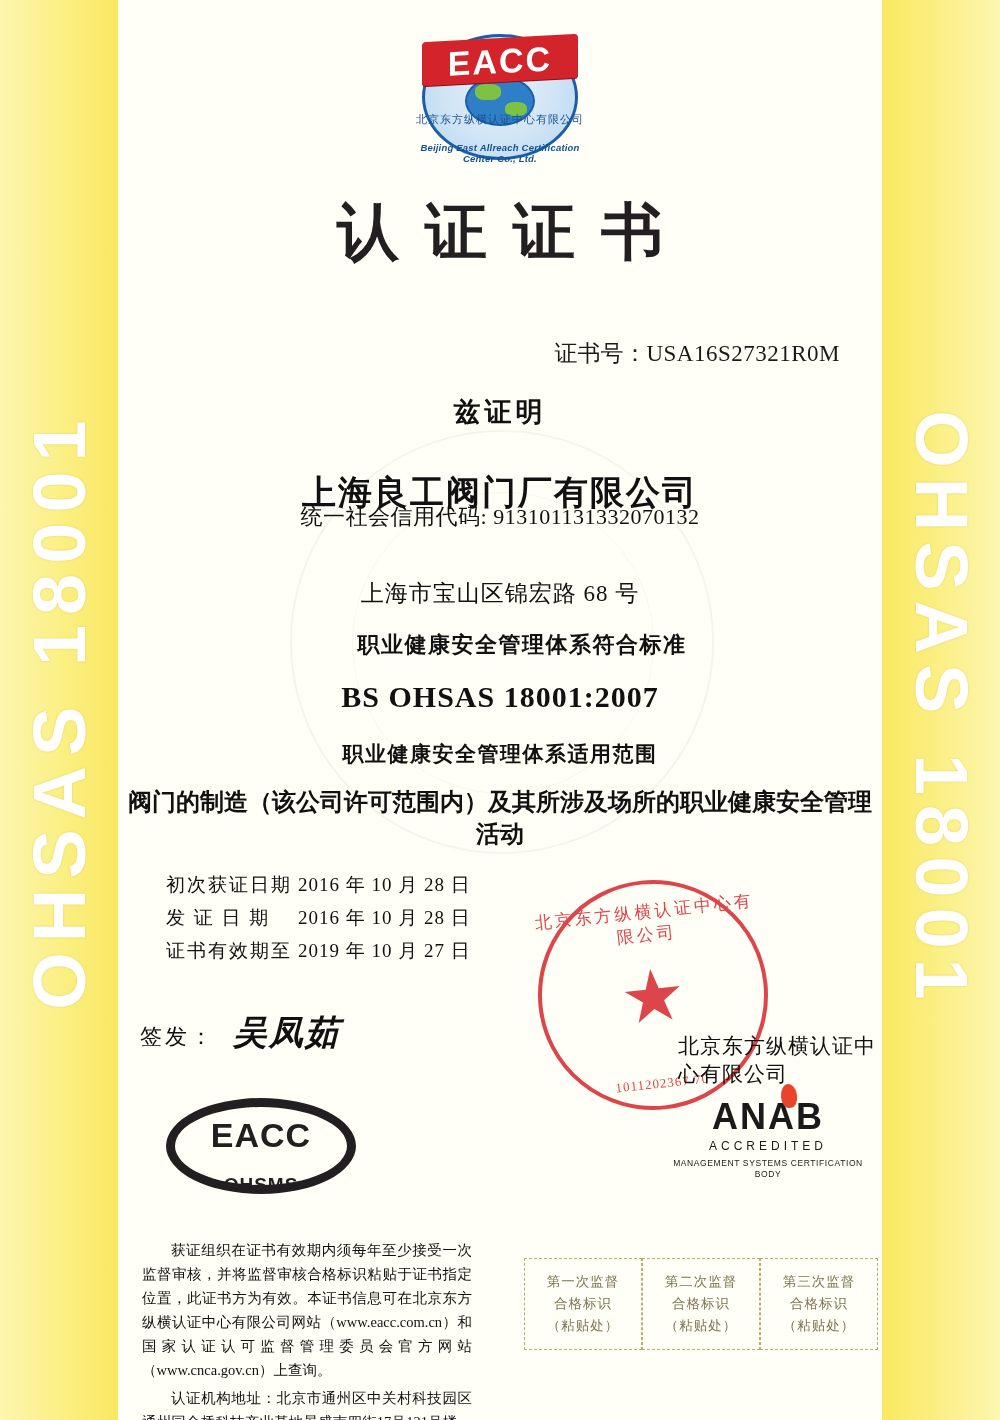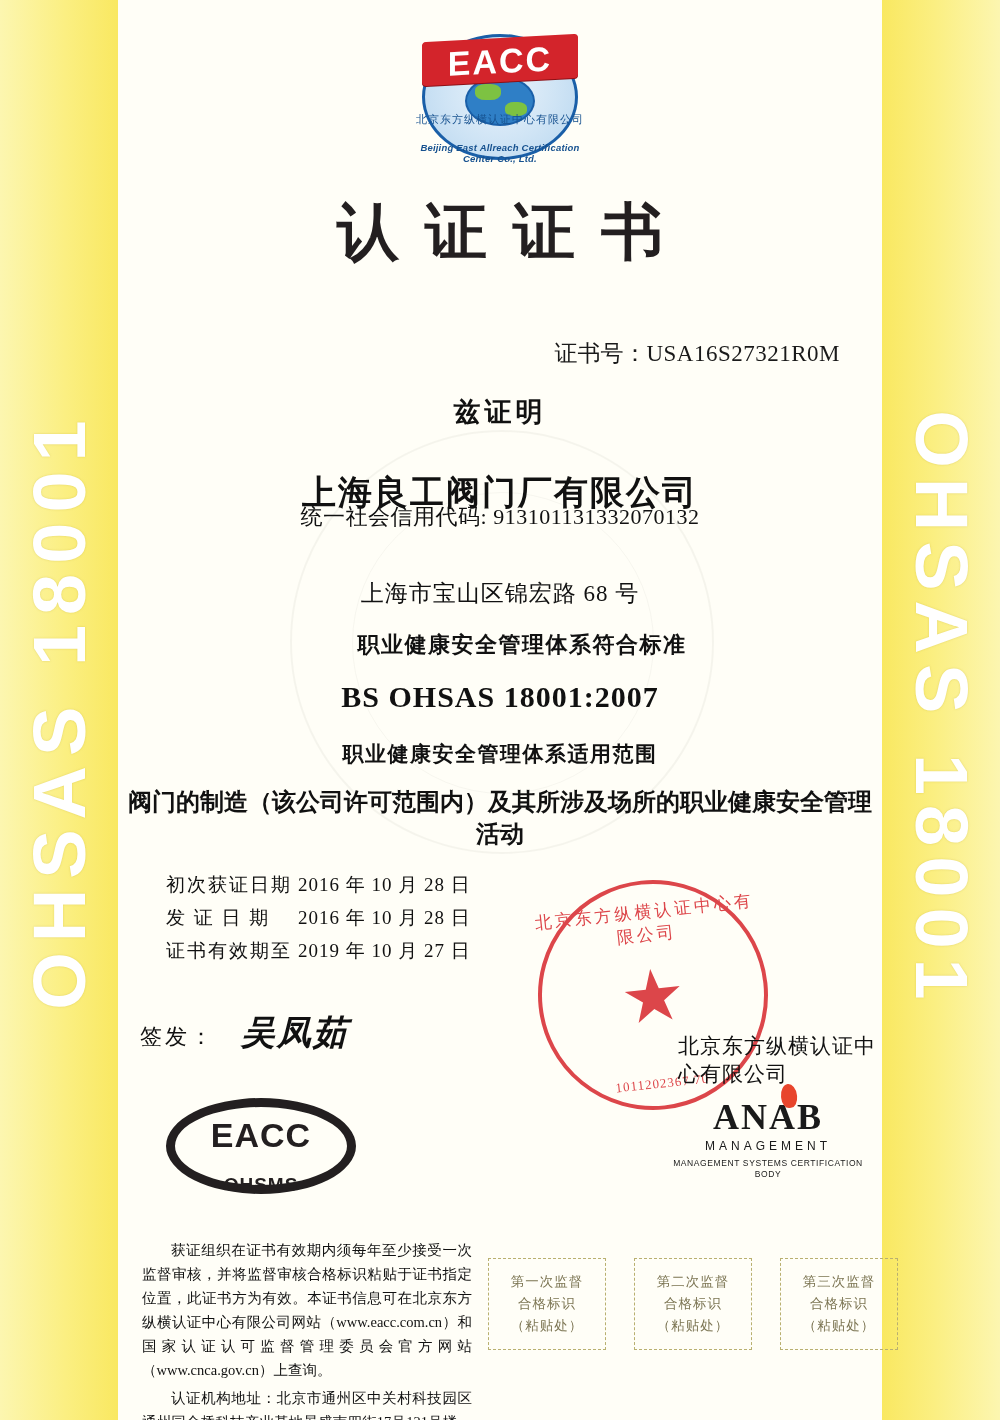"吴凤茹" .sign .name { margin-left: 8px -> none }
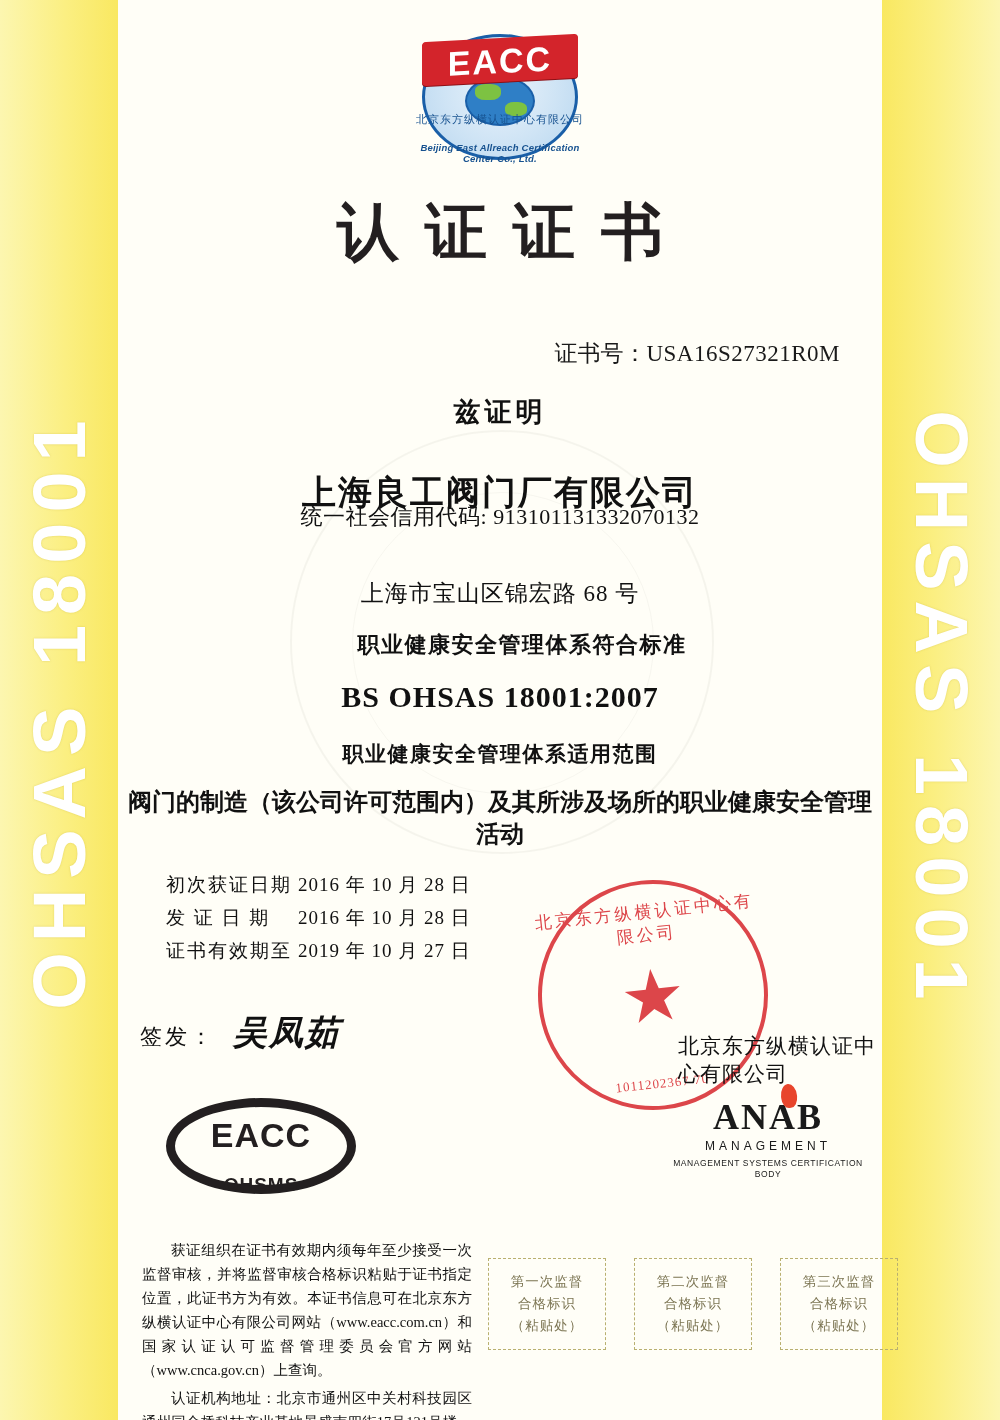"ANAB" .mark-anab .word { font-family: Liberation Serif, serif -> Liberation Sans, sans-serif }
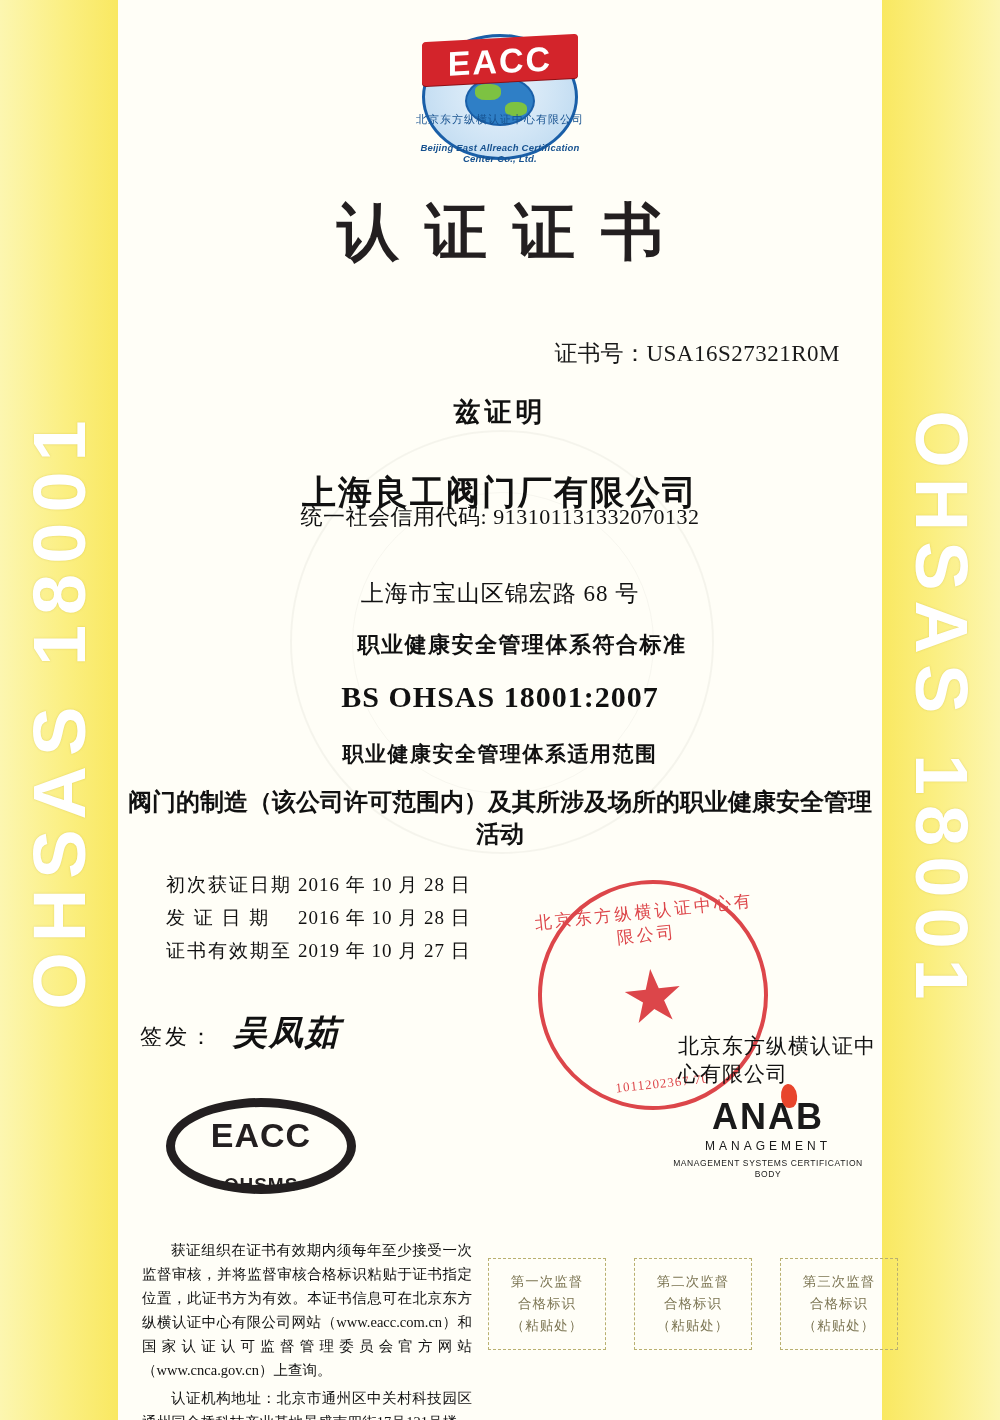"MANAGEMENT" div.sub1 { text: MANAGEMENT -> ACCREDITED }
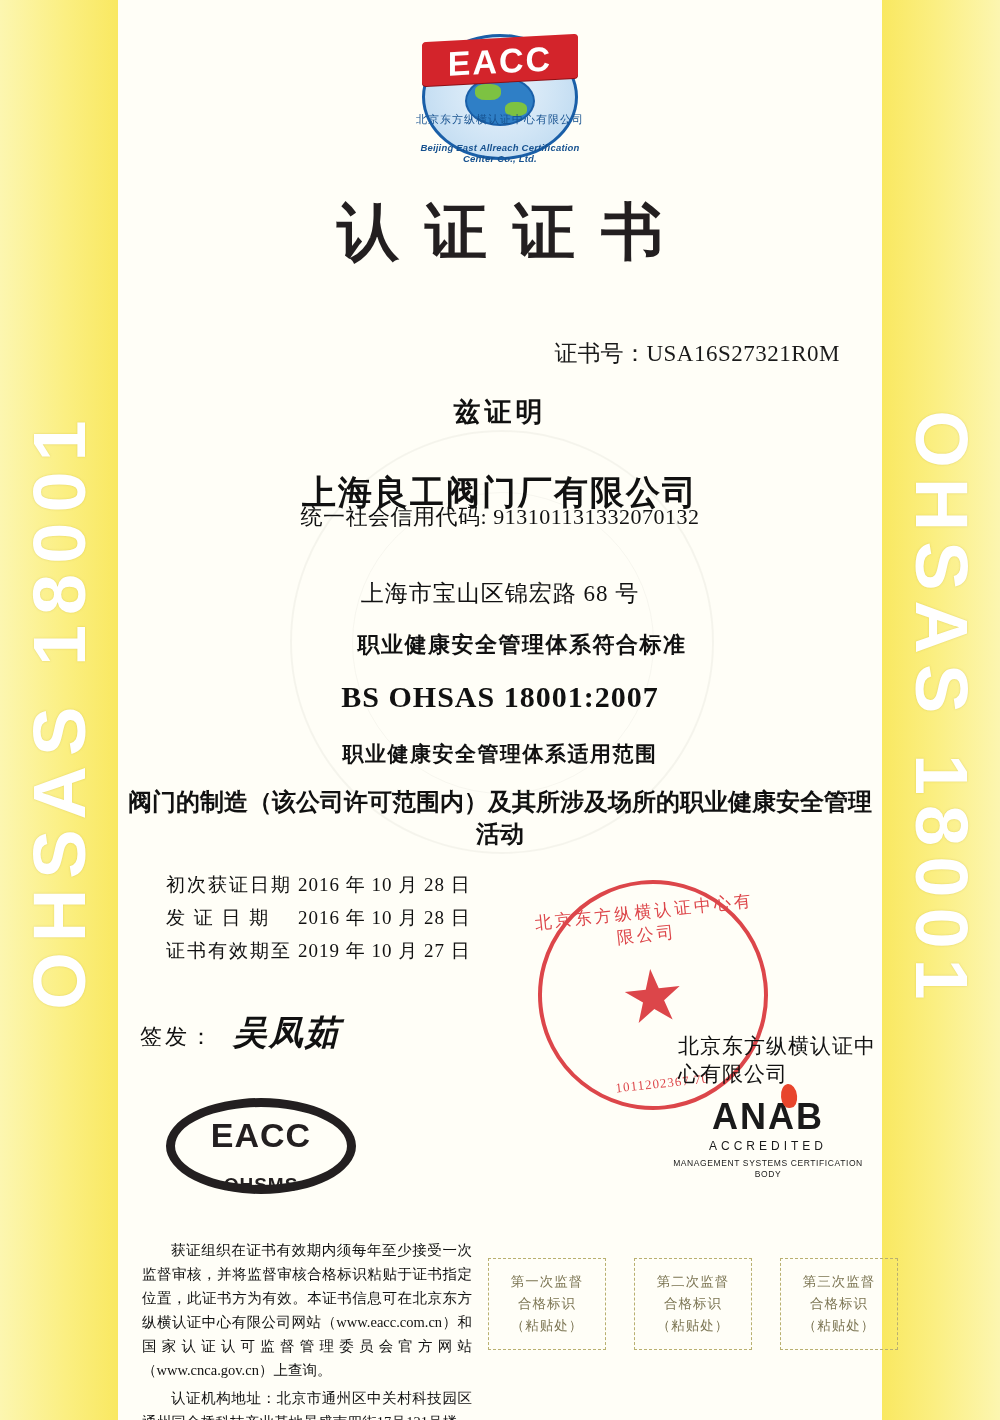"第一次监督" .stickers { justify-content: space-between -> flex-end; margin-left: 20px -> none }
